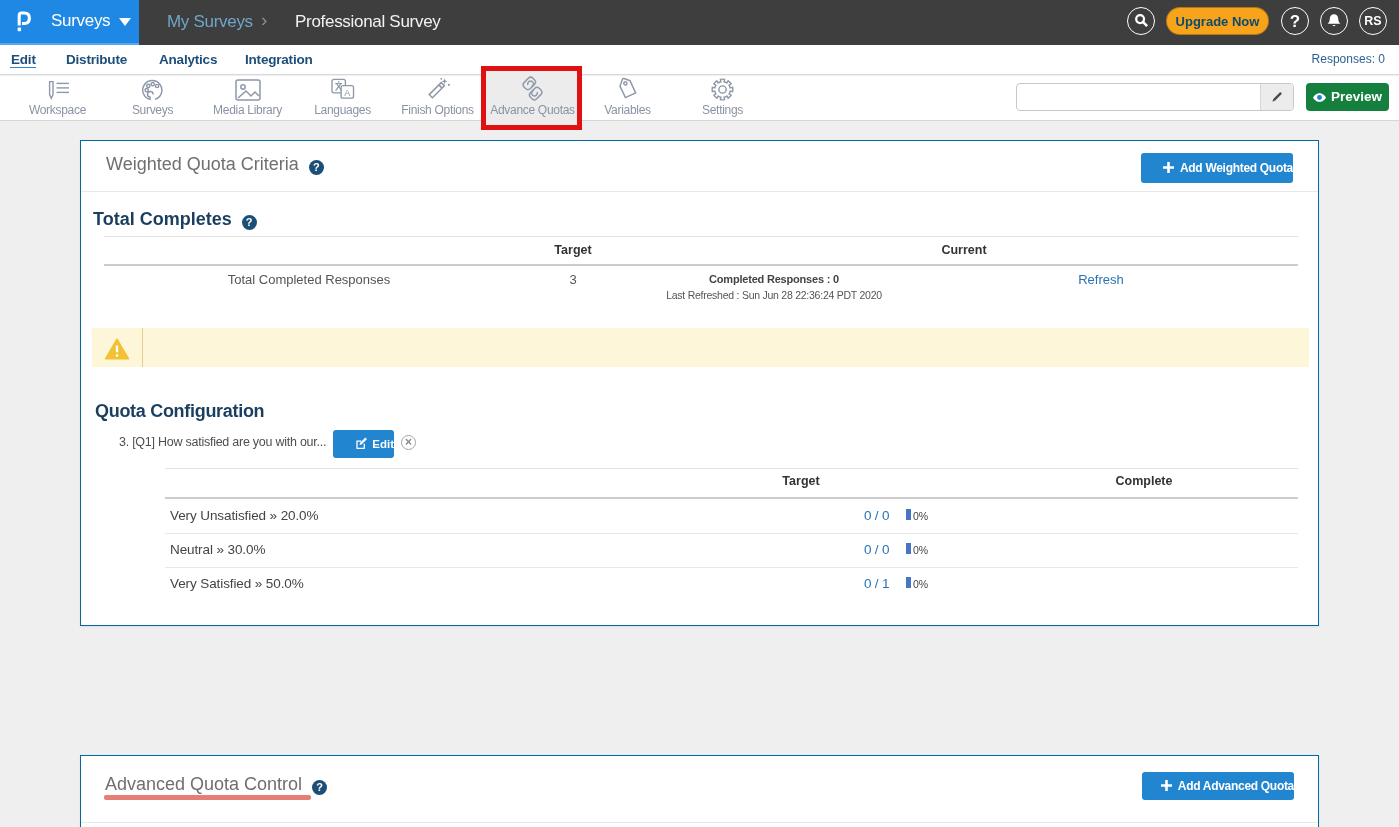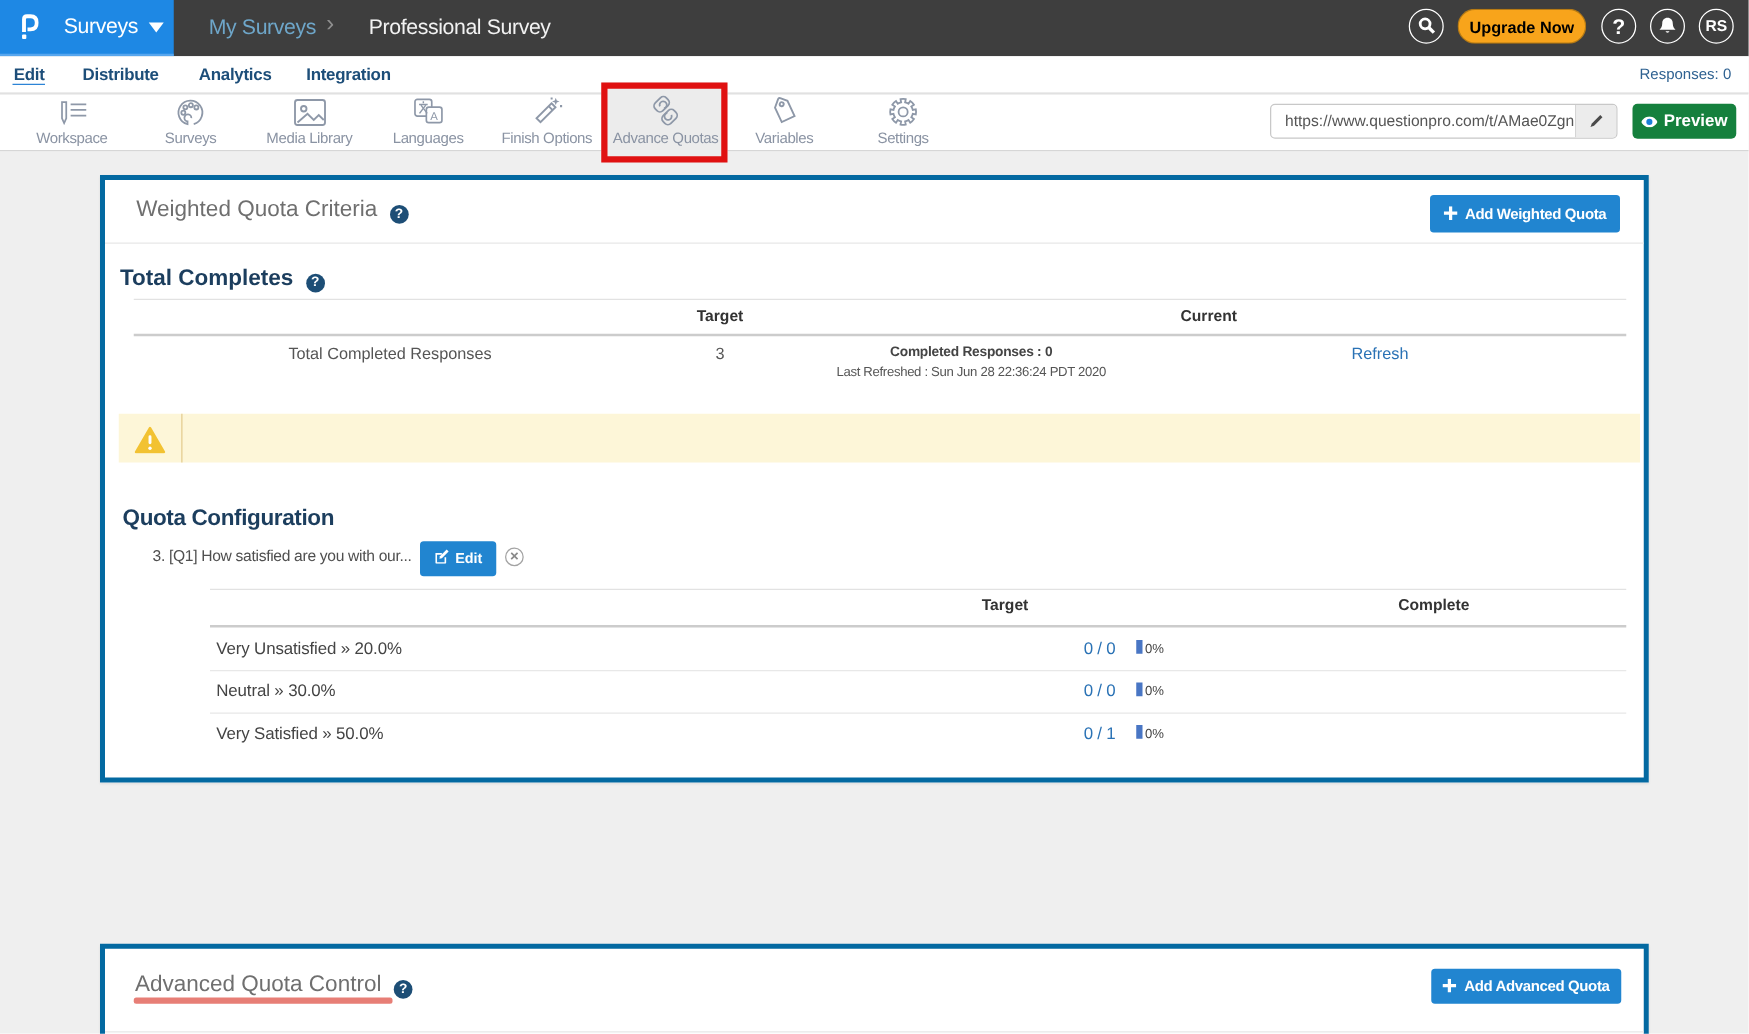"Upgrade Now" .upgr { color: #000000 -> #0c4a6e }
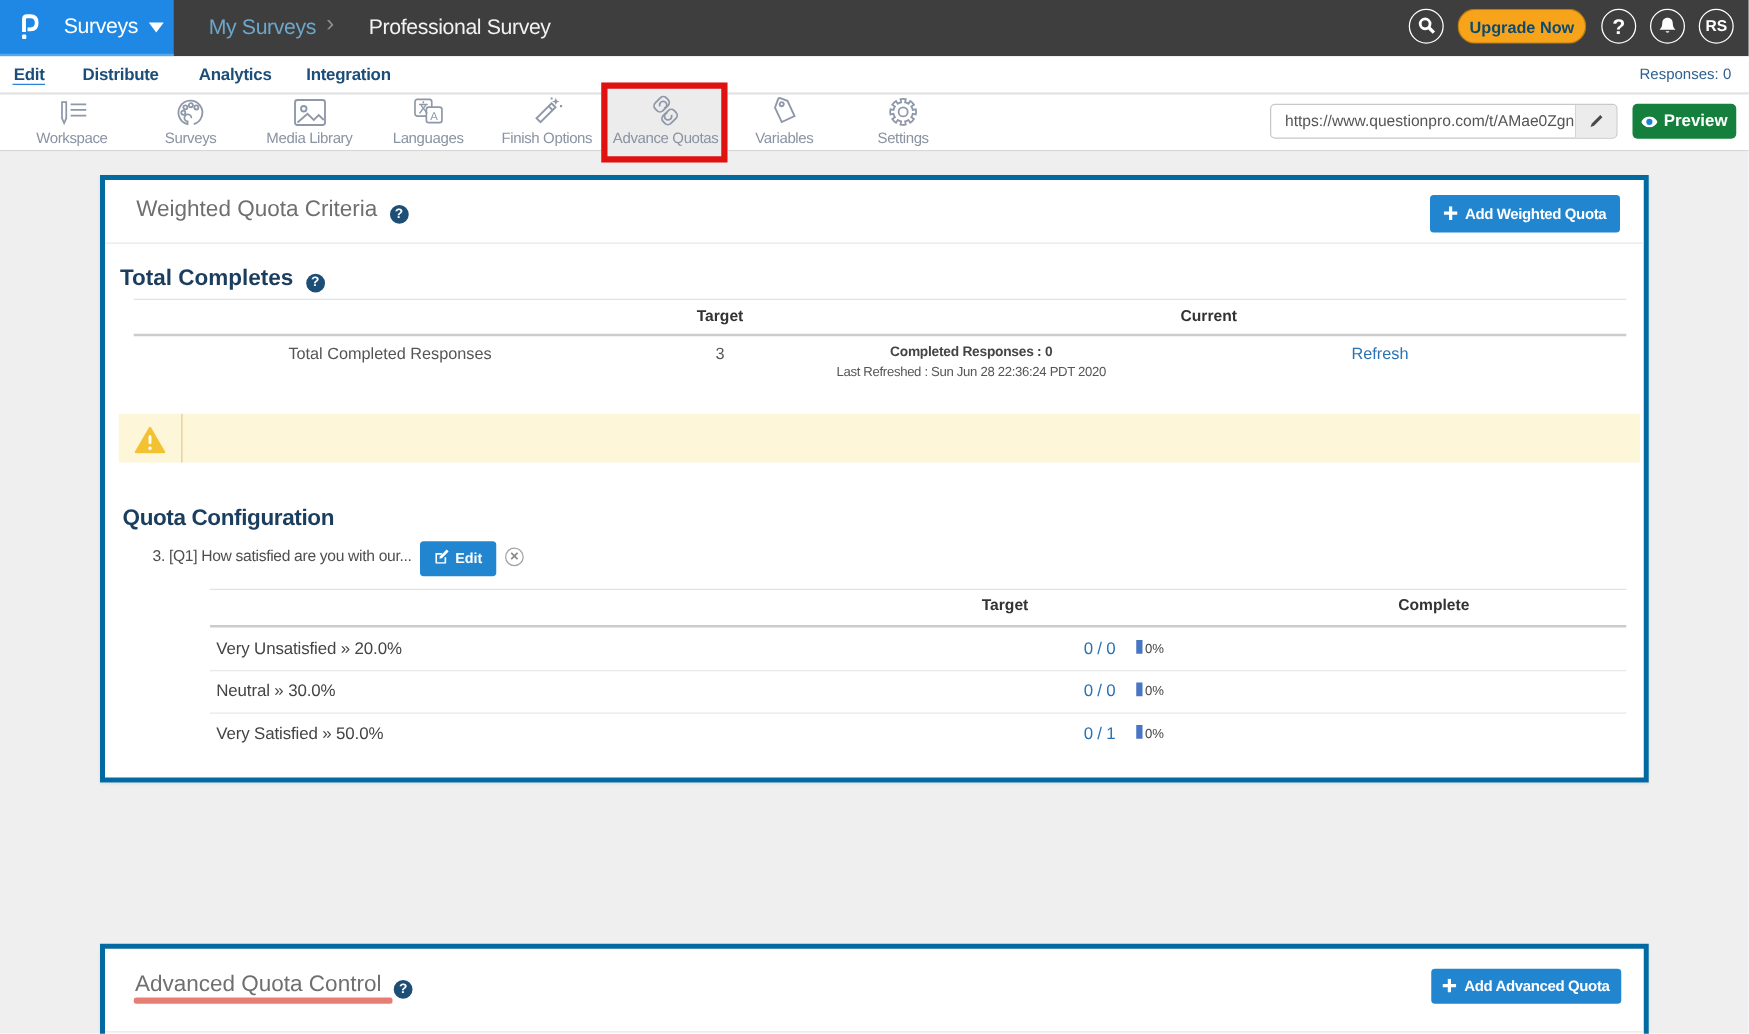"https://www.questionpro.com/t/AMae0Zgn" div.urltext { html: <div>https://www.questionpro.com/t/AMae0Zgn</div> -> none }
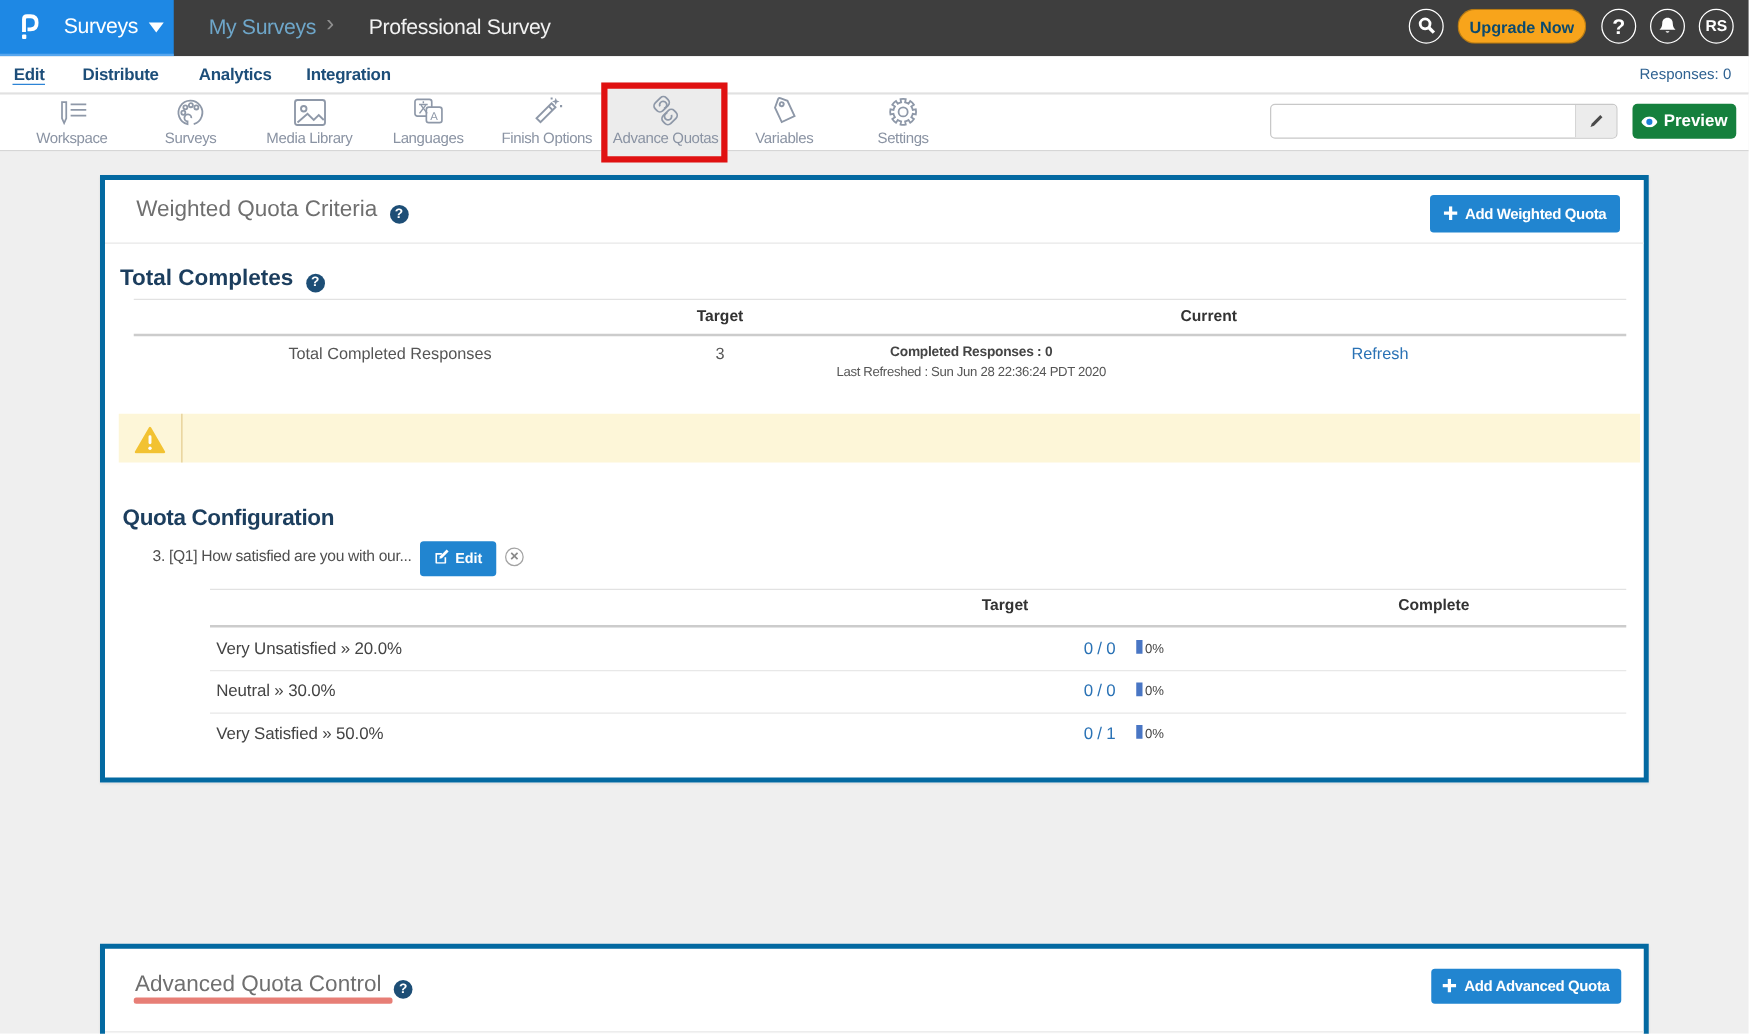"Weighted Quota Criteria ?" .card { border: 4px solid #0369a1 -> 1px solid #0369a1 }
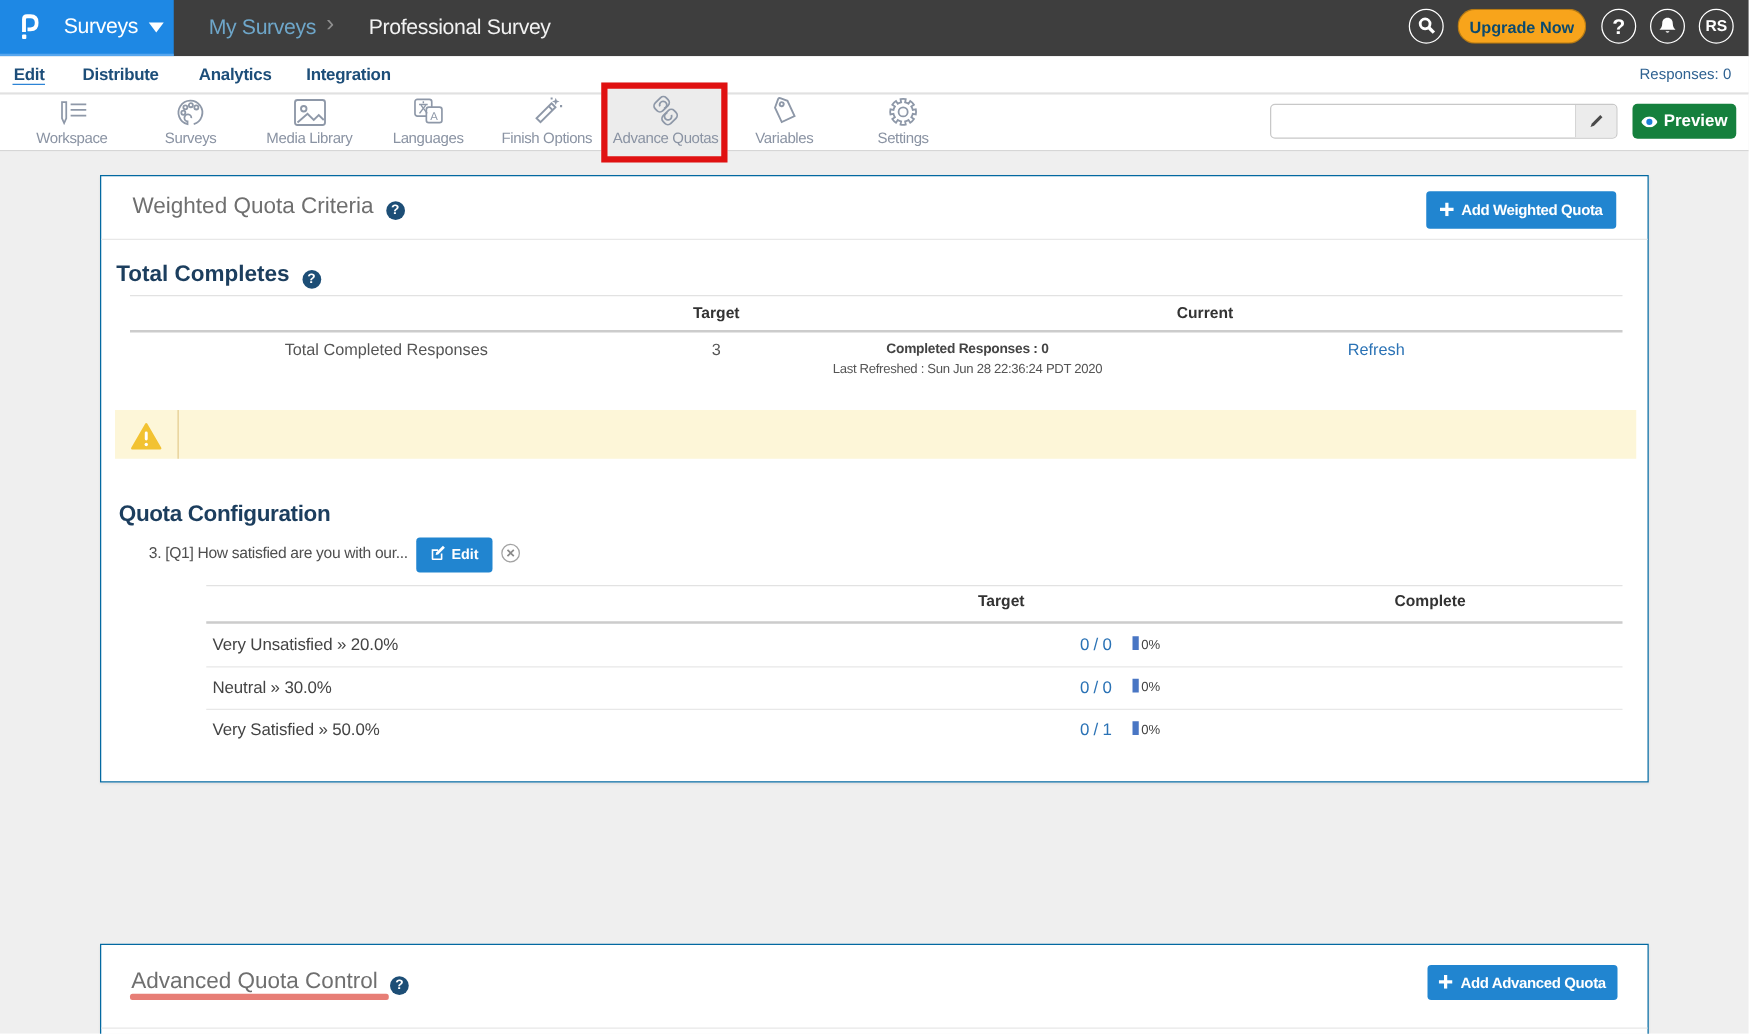"Add Weighted Quota" .bluebtn { text-align: center -> right }
